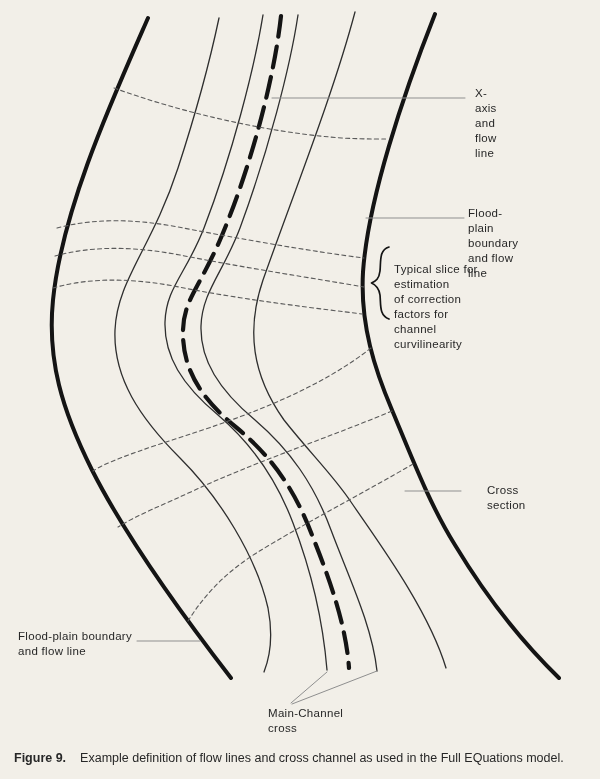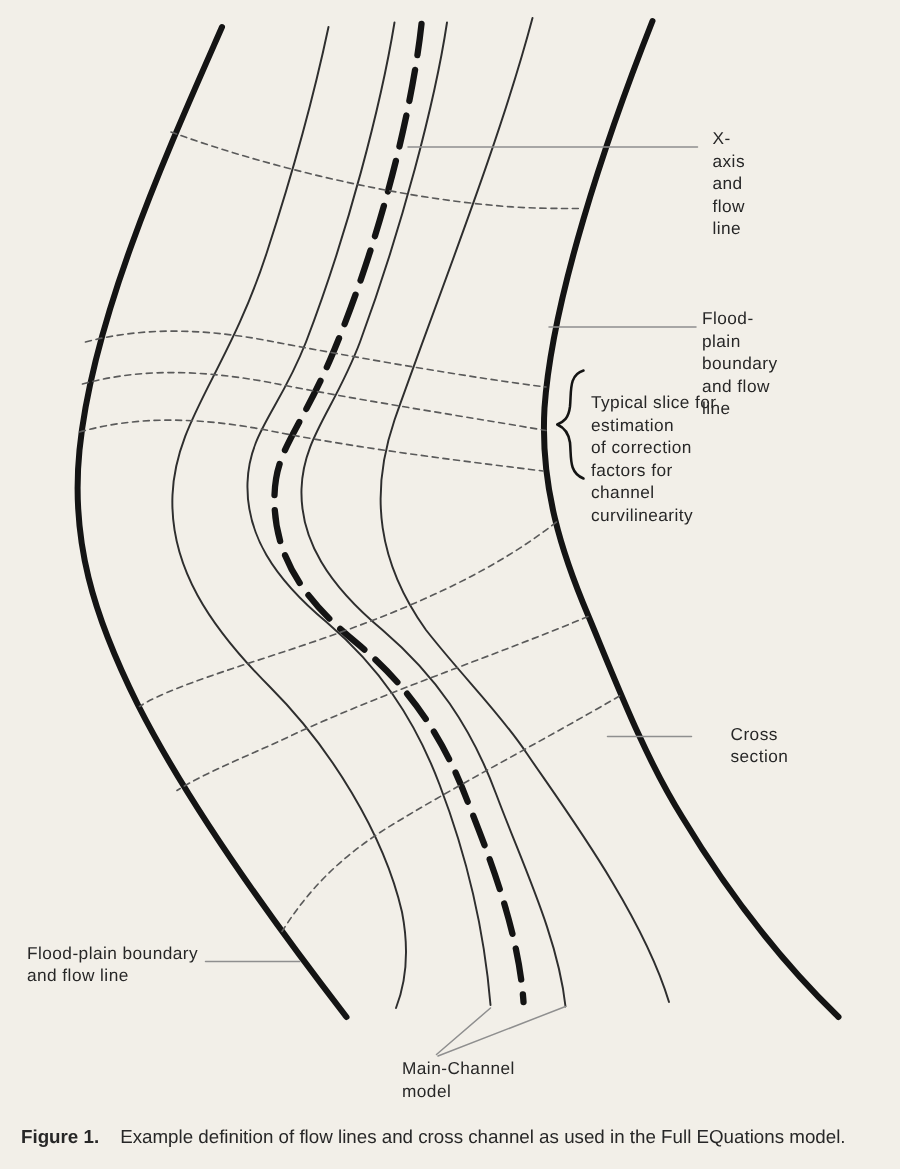"Main-Channel" div.diagram-label { text: model -> cross }
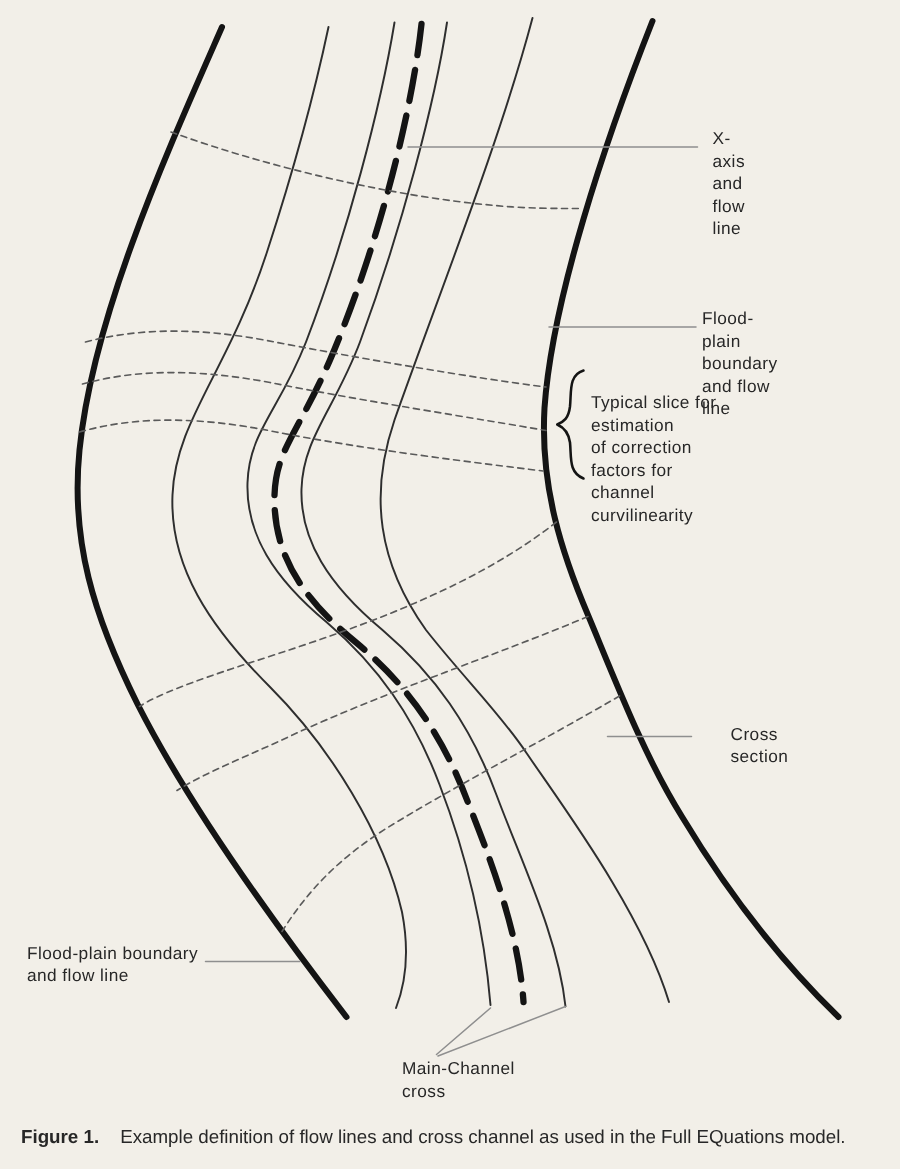"Figure 1." span.fig-num { text: 1 -> 9 }
